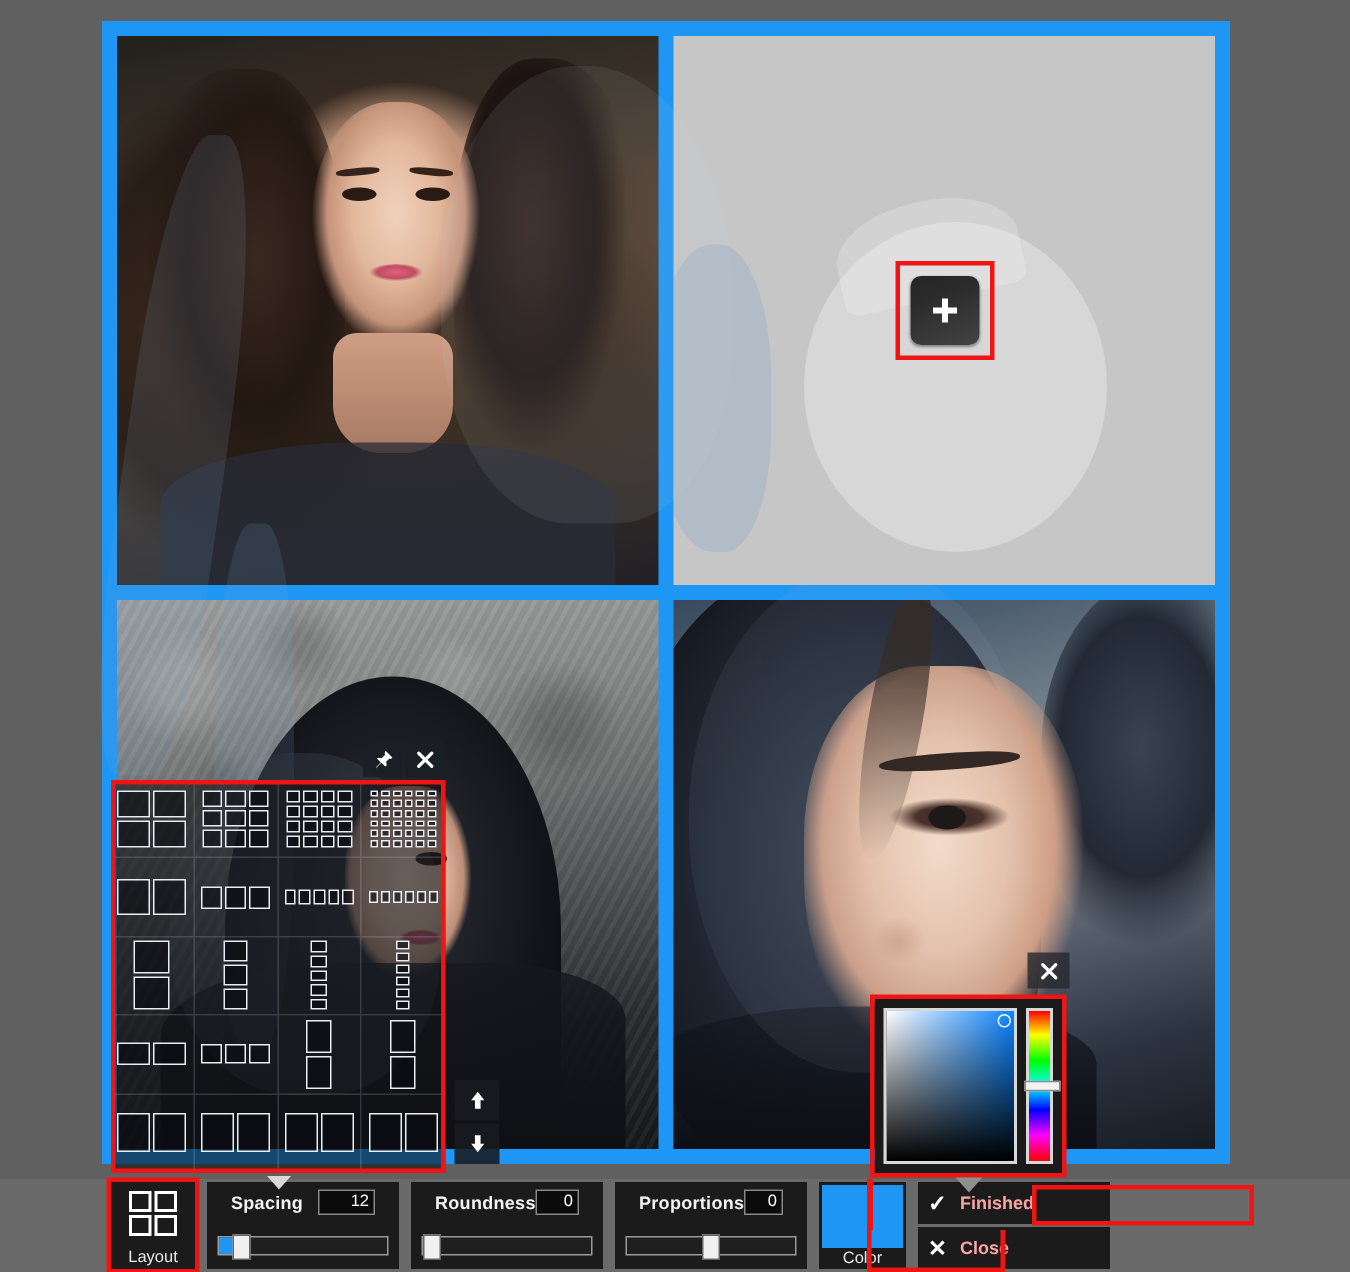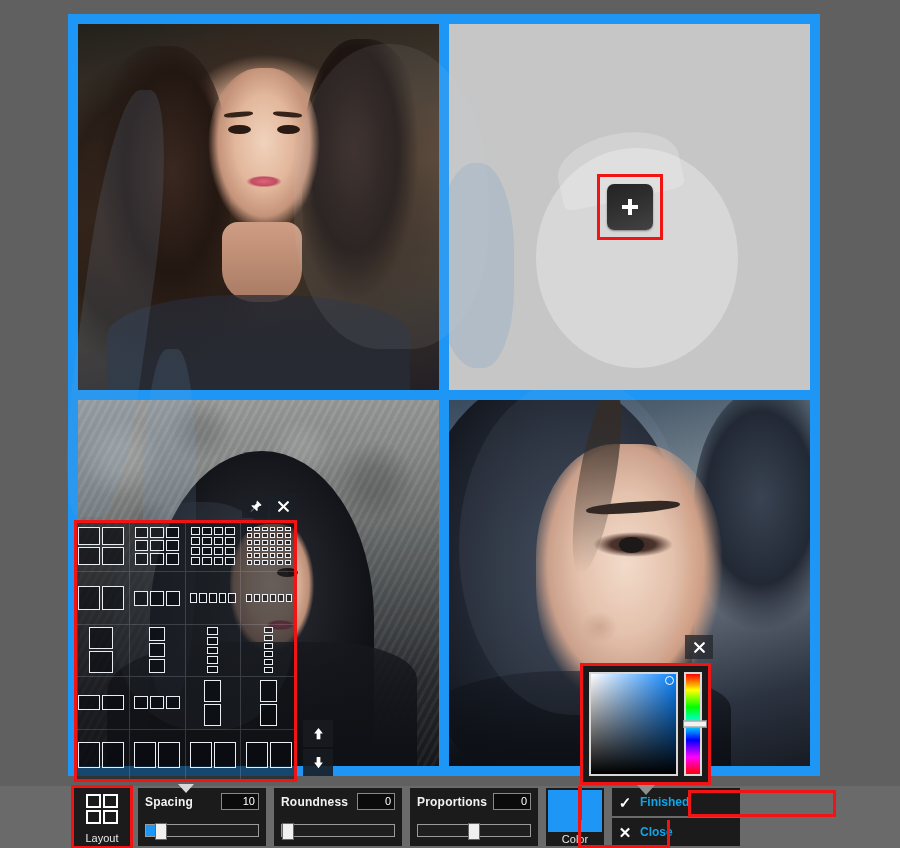"Spacing" .tb-slider { padding: 5px 7px -> 5px 16px }
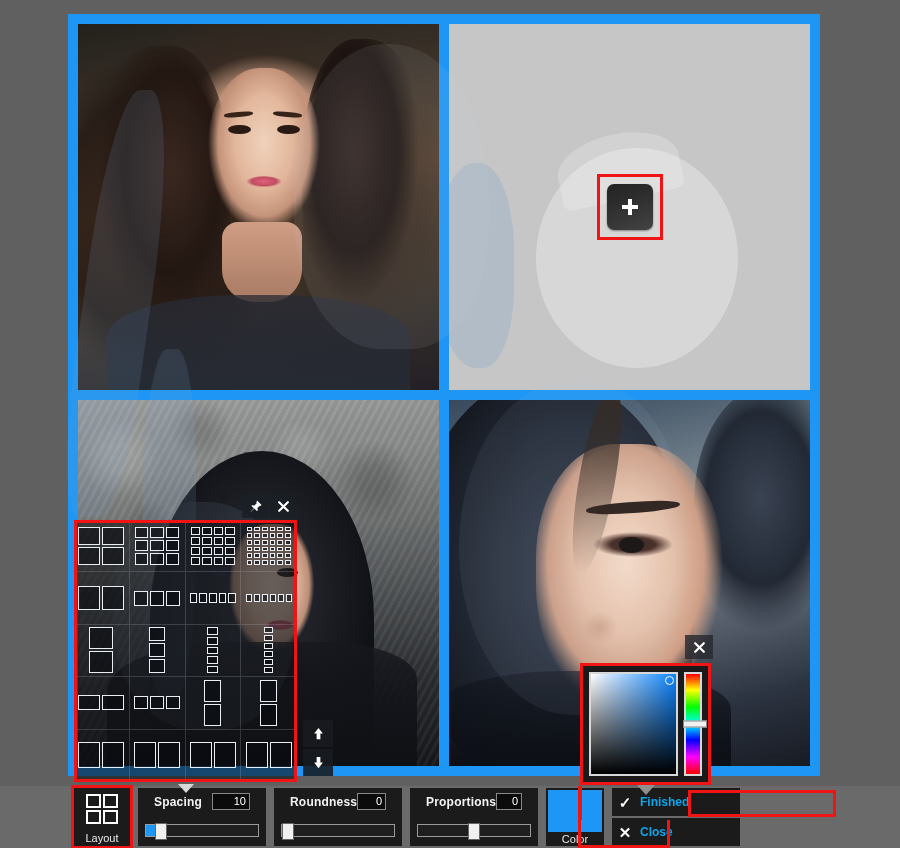"10" span.tb-sl-val { text: 10 -> 12 }
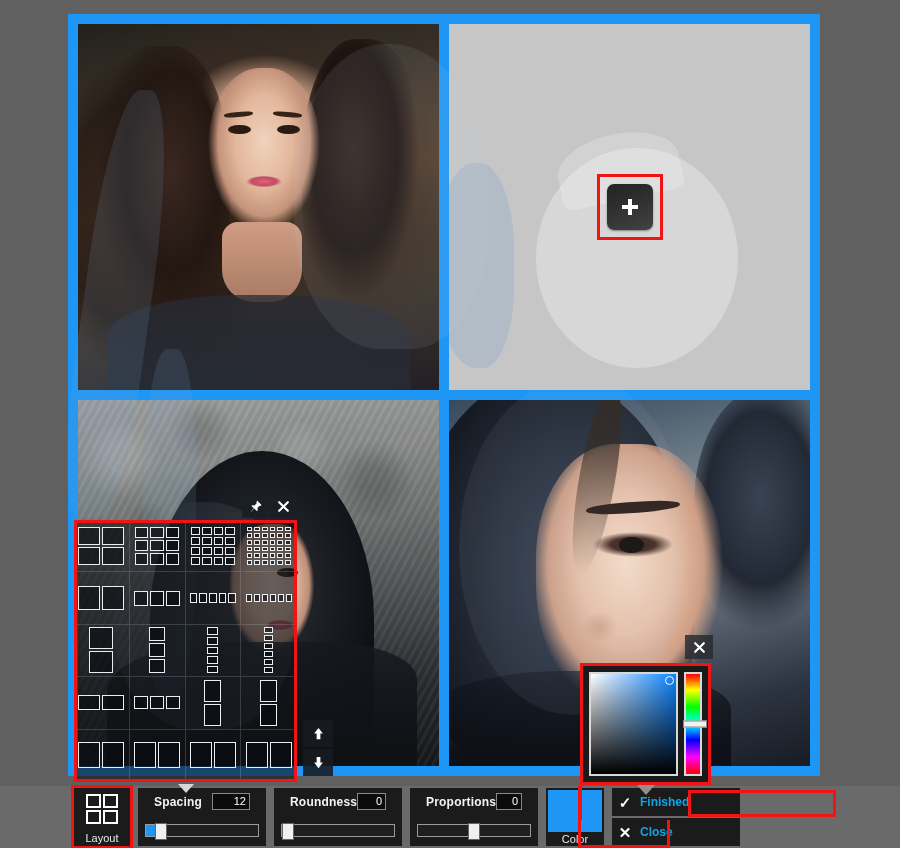"Finished" .tb-act-tx { color: #0ea5e9 -> #fca5a5 }
